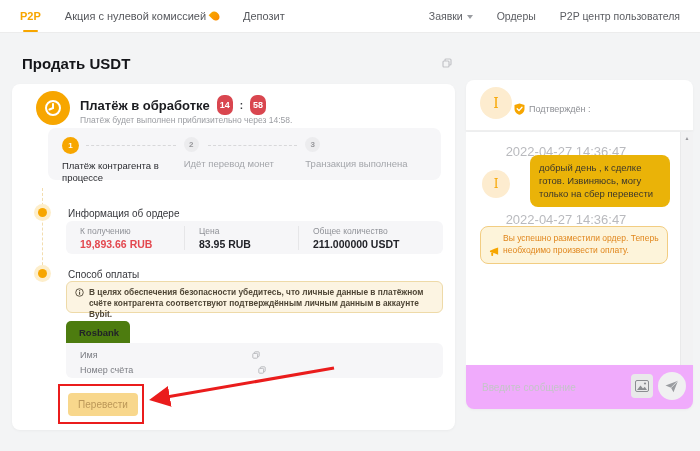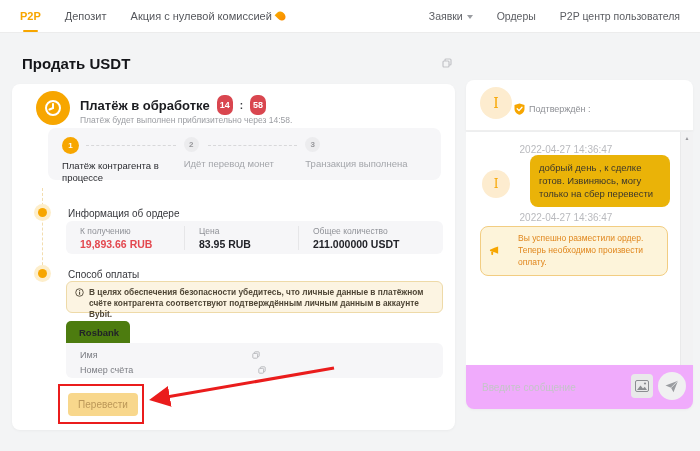"Депозит" span.nav-item { order: before "Акция с нулевой комиссией" -> after "Акция с нулевой комиссией" }
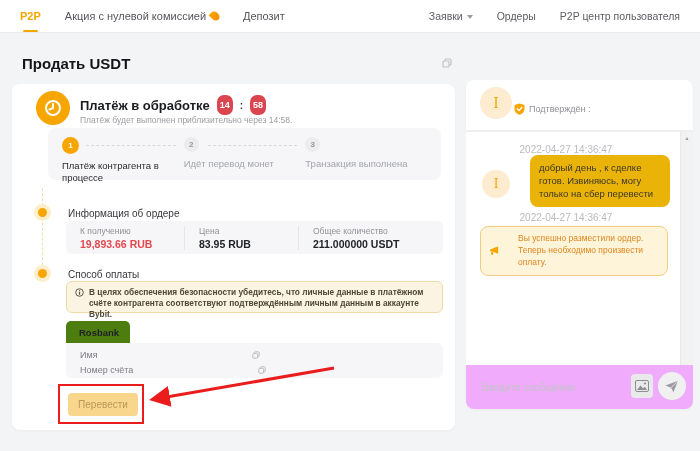"2022-04-27 14:36:47" .chat-ts { font-size: 10px -> 13px }
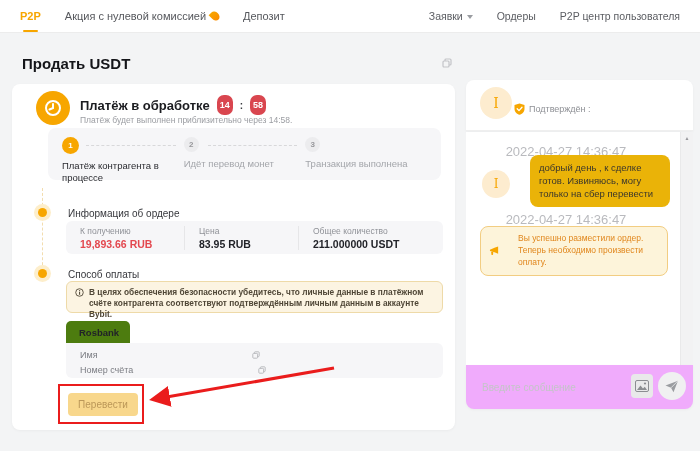"Вы успешно разместили ордер. Теперь" .notice-box { align-items: center -> flex-end; gap: 18px -> 3px }
